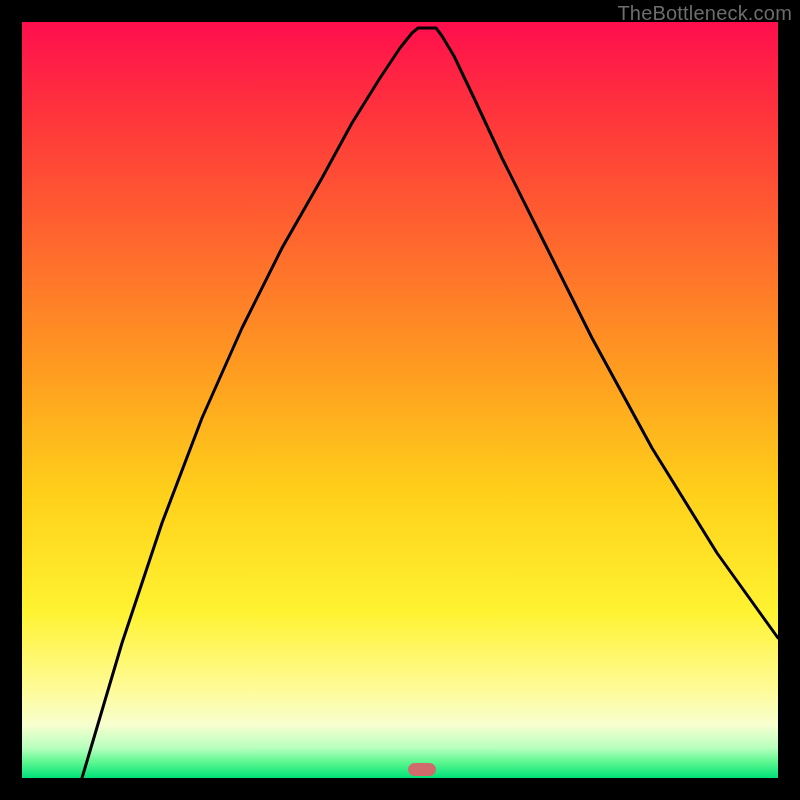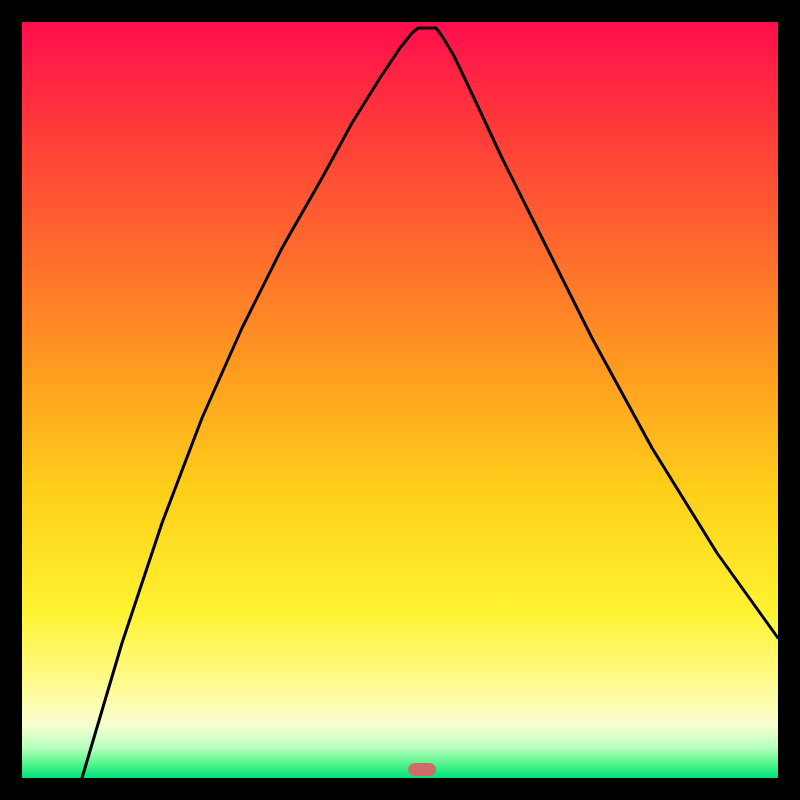"TheBottleneck.com" div.attribution { html: none -> <div>TheBottleneck.com</div> }
